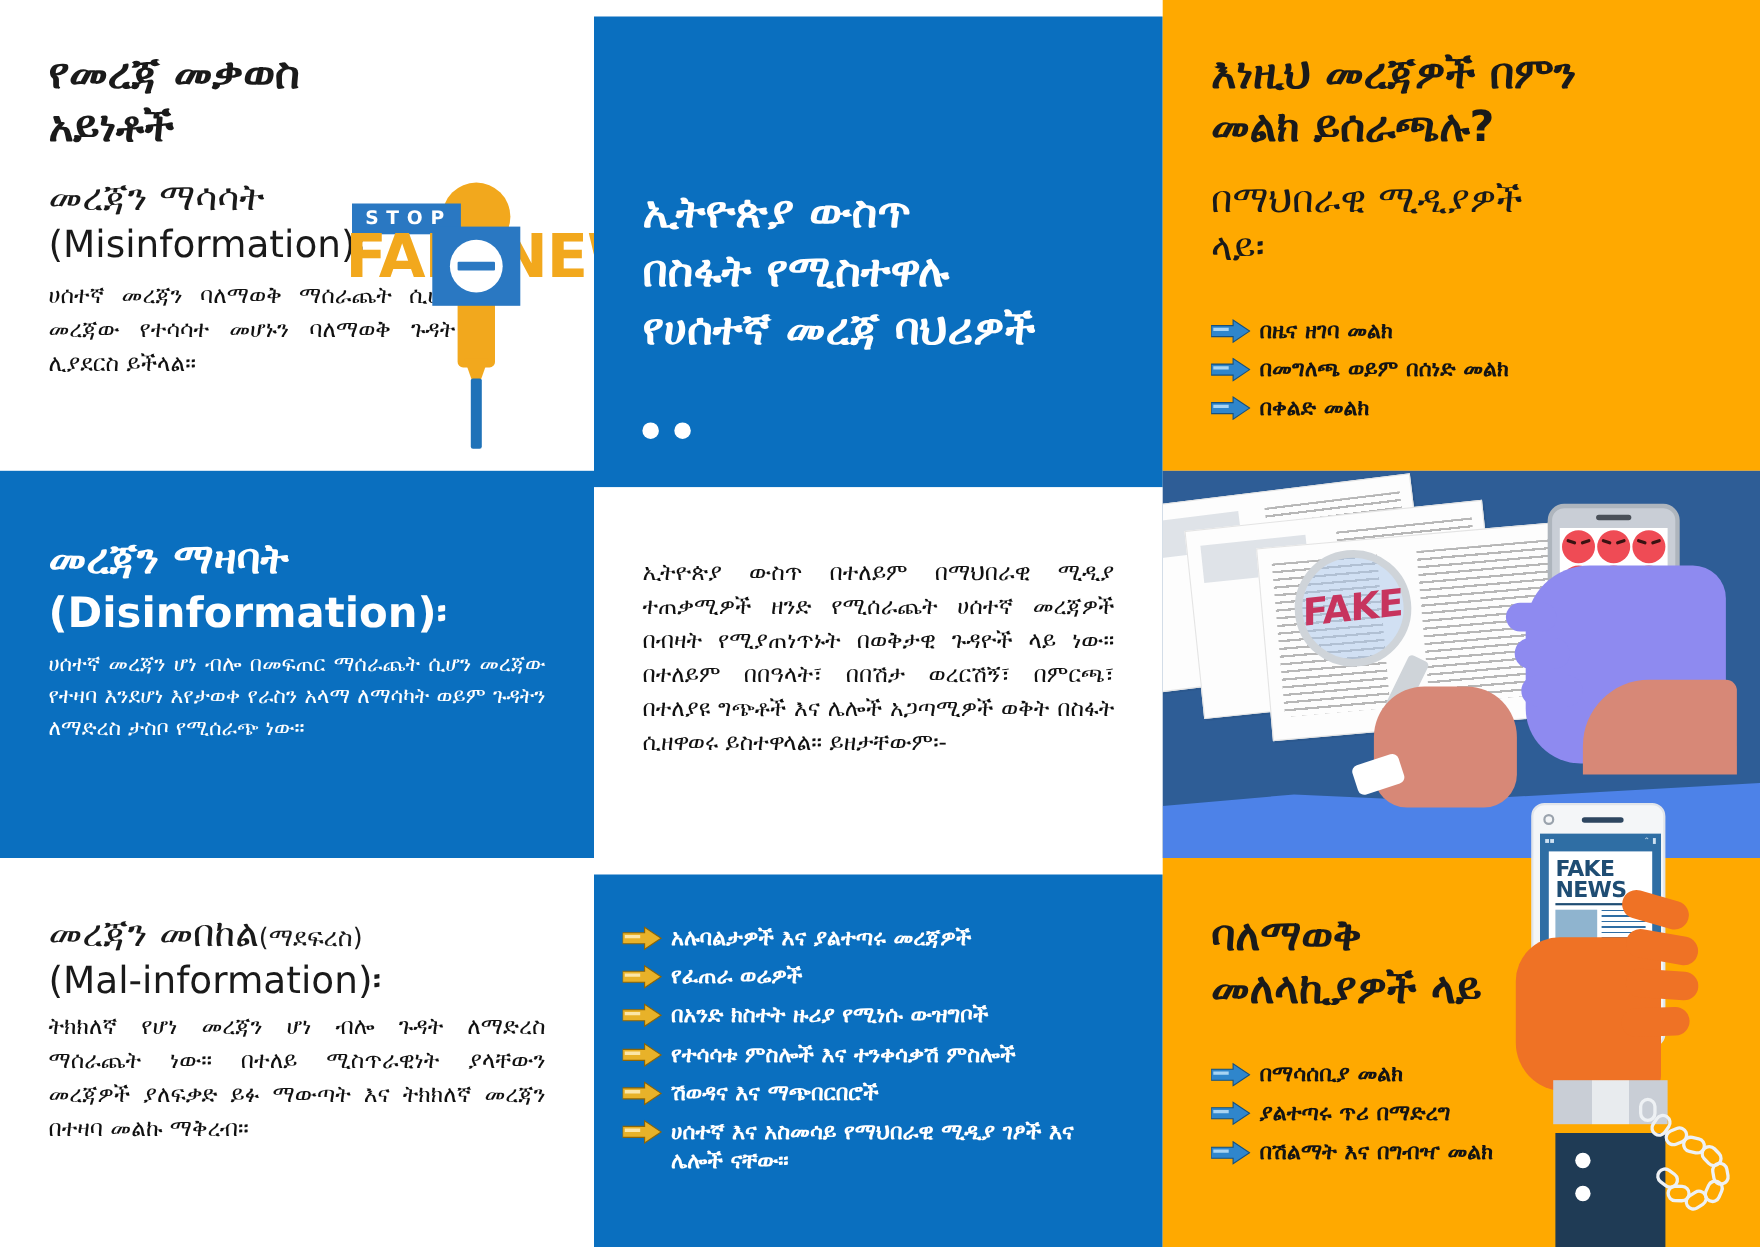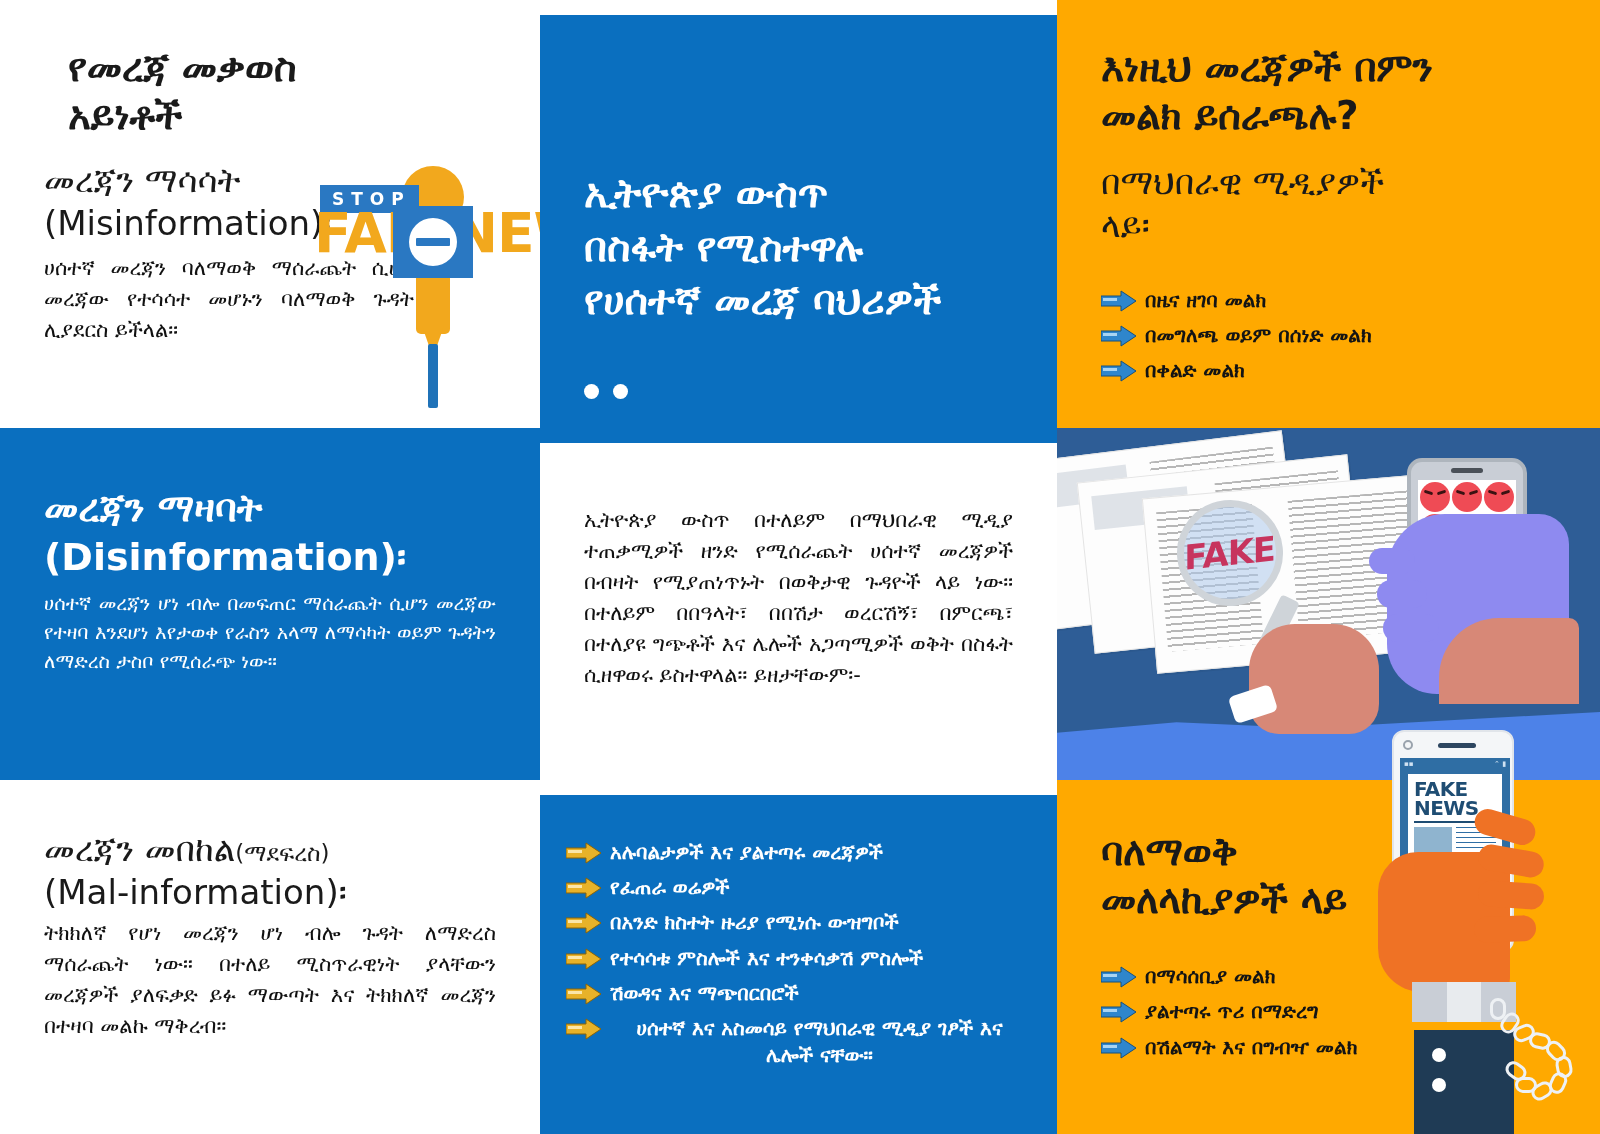"የመረጃ መቃወስ" #p-intro .title { margin-left: 24px -> none }
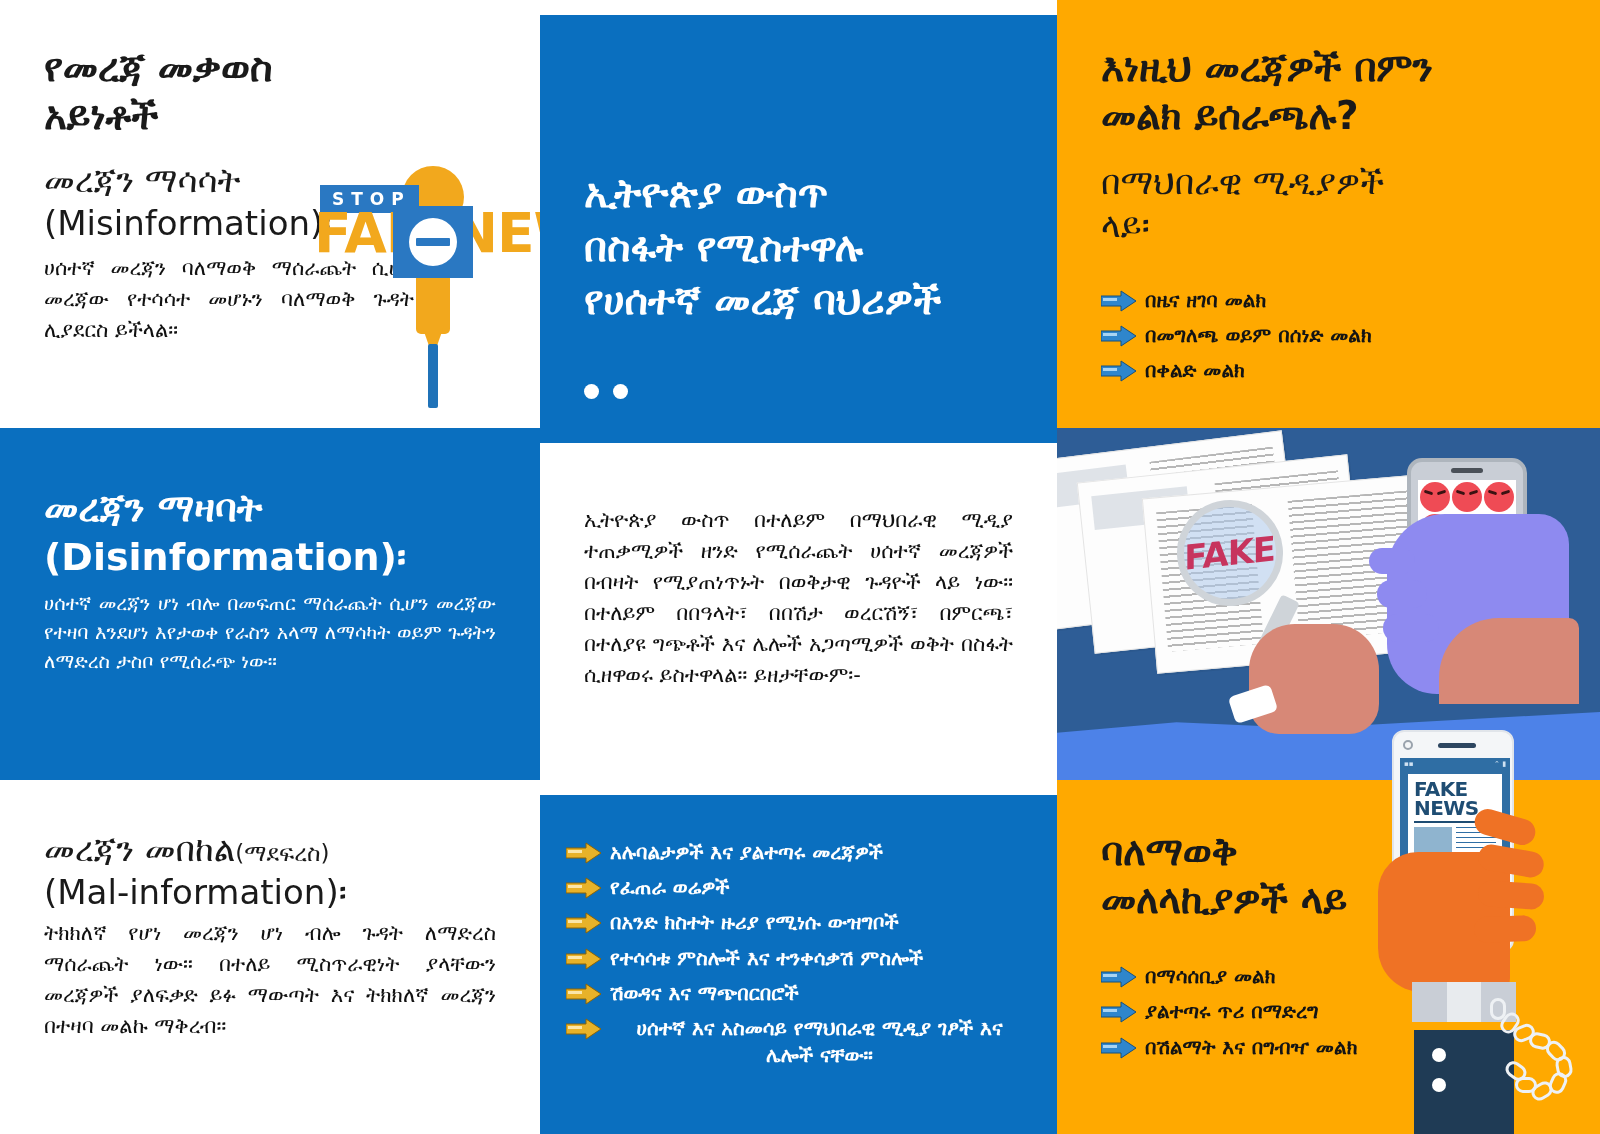"በዜና ዘገባ መልክ" .blist { text-align: center -> none }
